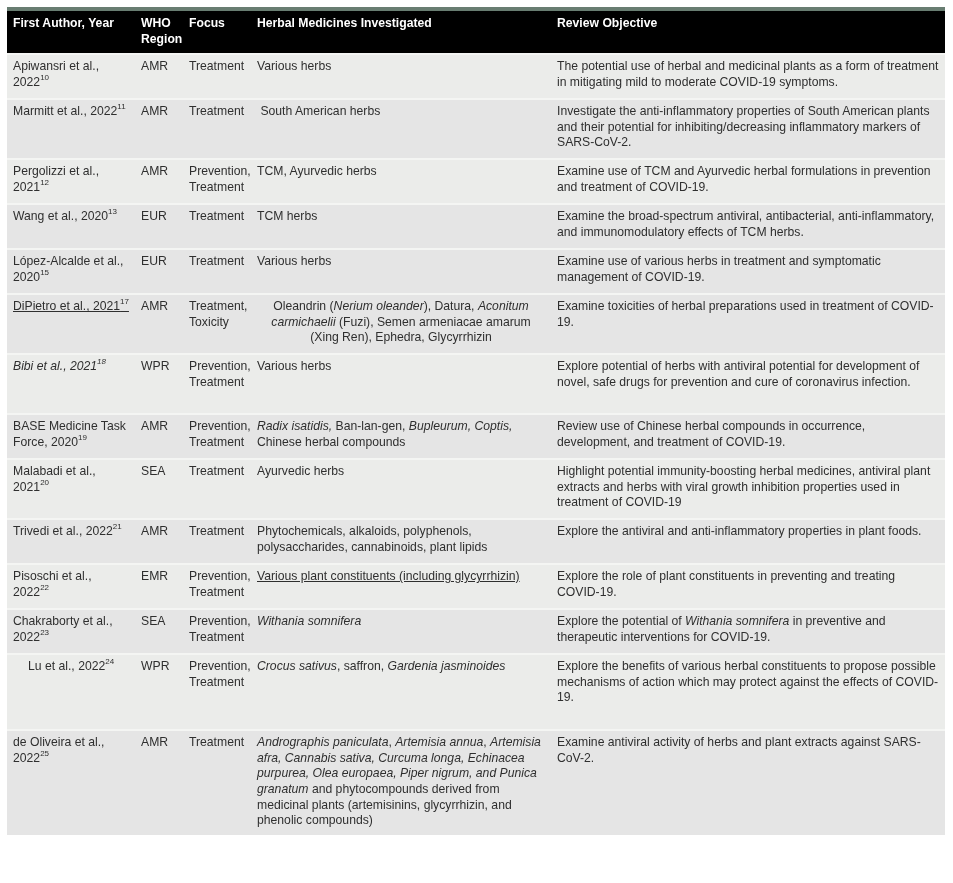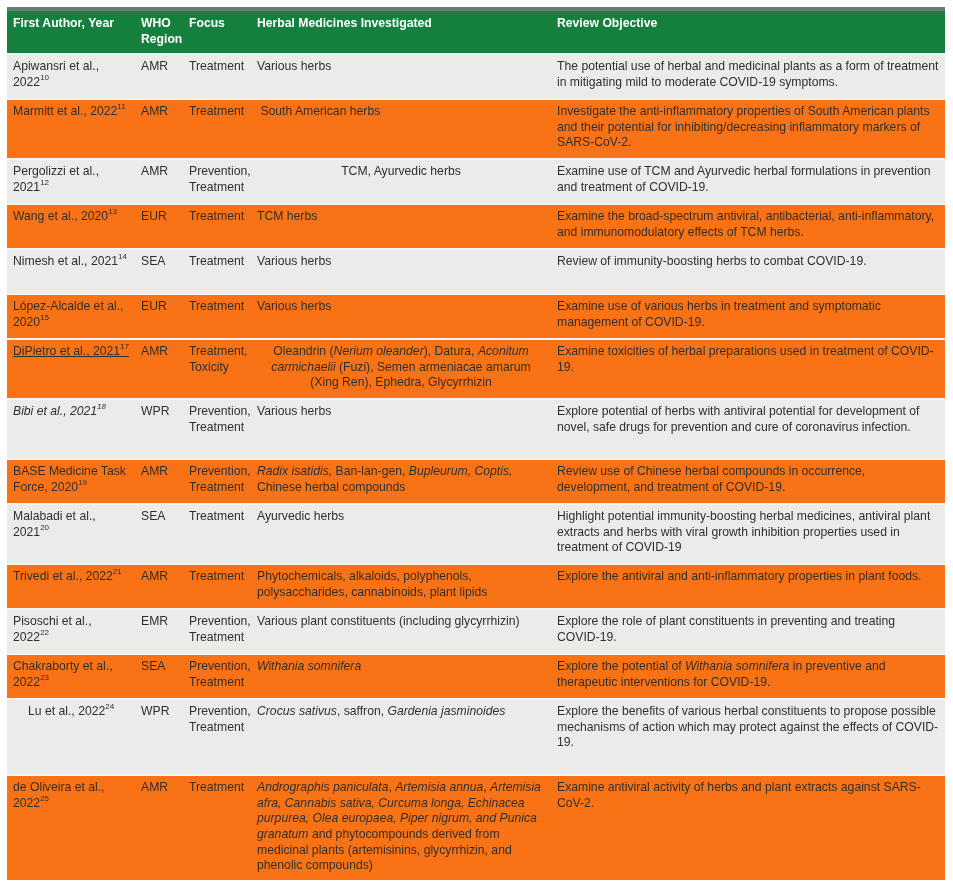"First Author, Year" thead th { background: #15803d -> #000000 }
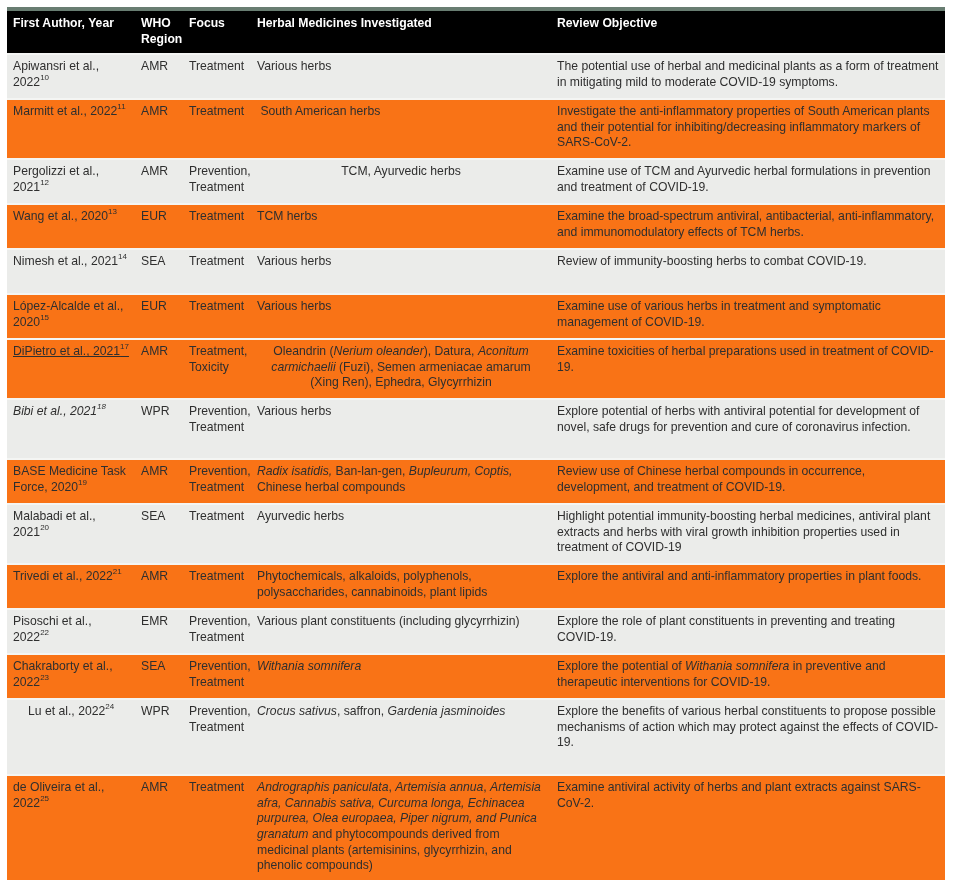"Marmitt et al., 202211" tbody tr.even td { background: #f97316 -> #e5e5e5 }
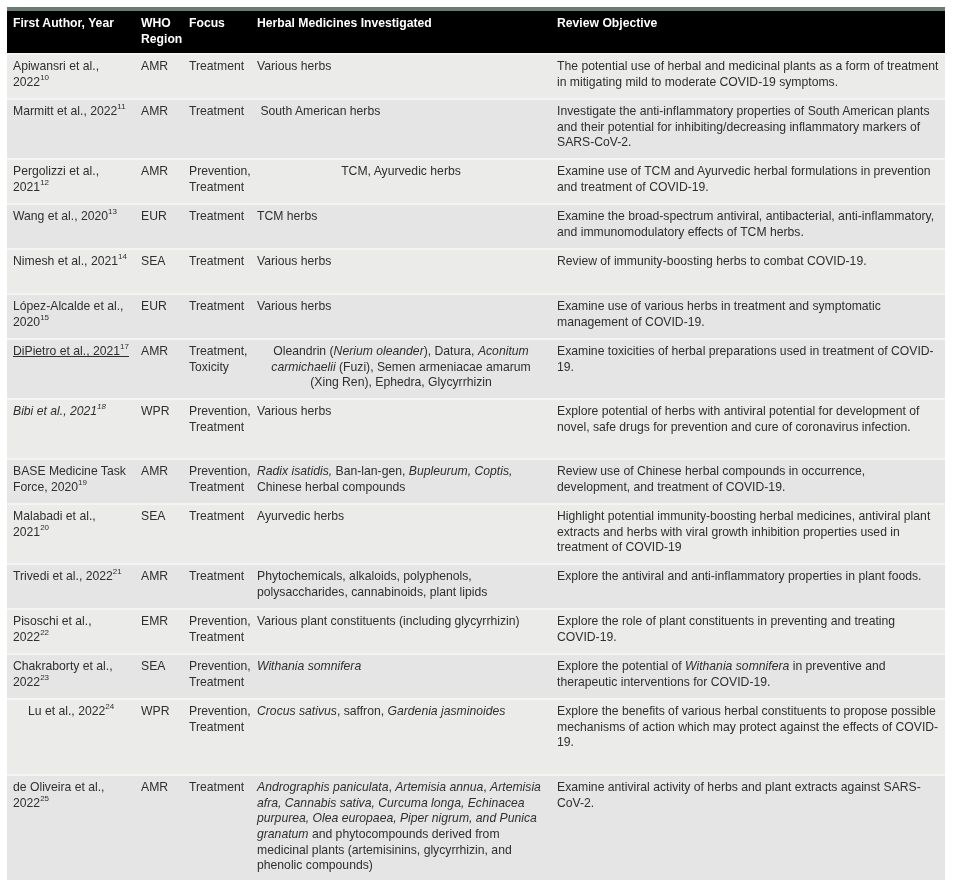"TCM, Ayurvedic herbs" td { text-align: center -> none }
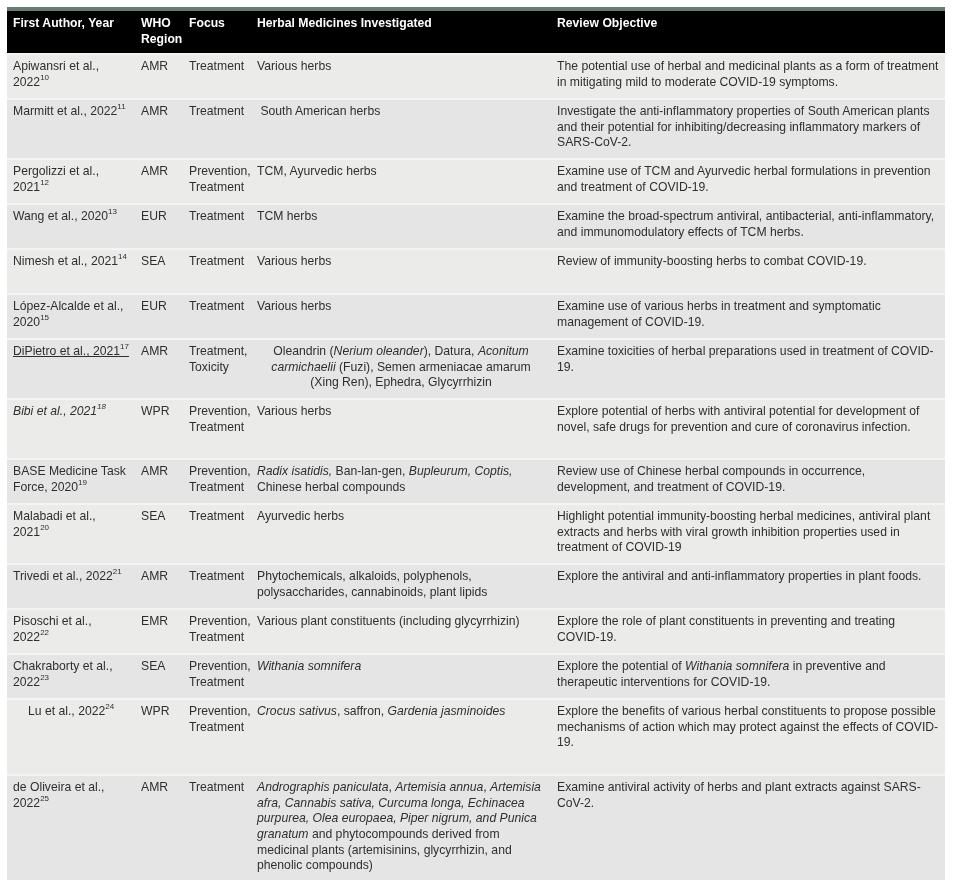"Nimesh et al., 202114" tr.odd { html: <tr> <td><span>Nimesh et al., 2021</span><sup>14</sup></td> <td>SEA</td> <td>Treatment</td> <td><span>Various herbs</span></td> <td><span>Review of immunity-boosting herbs to combat COVID-19.</span></td> </tr> -> none }
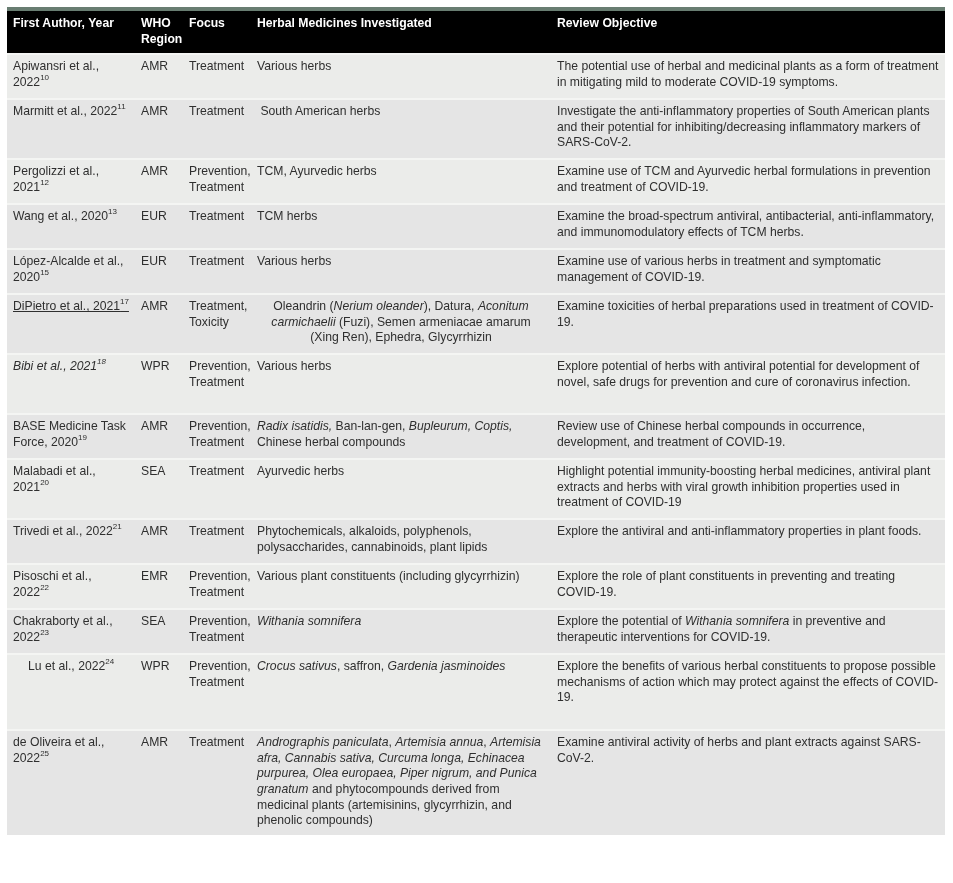"Various plant constituents (including" td { text-decoration: none -> underline }
